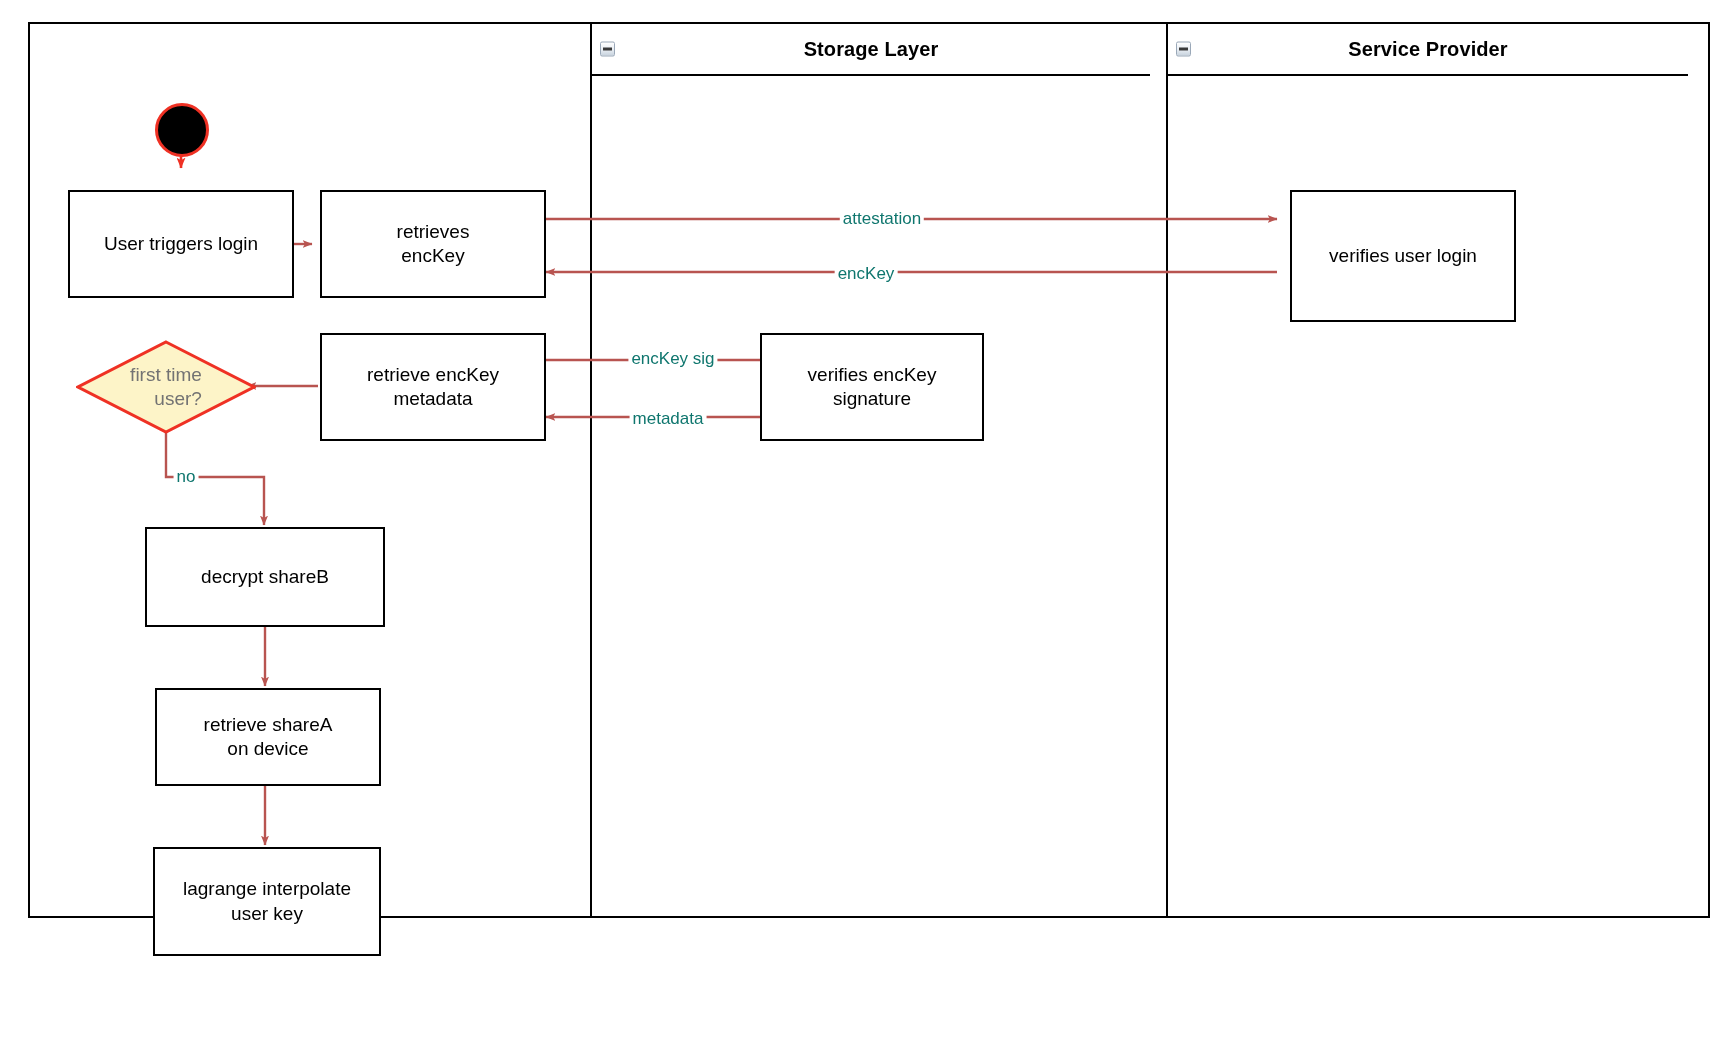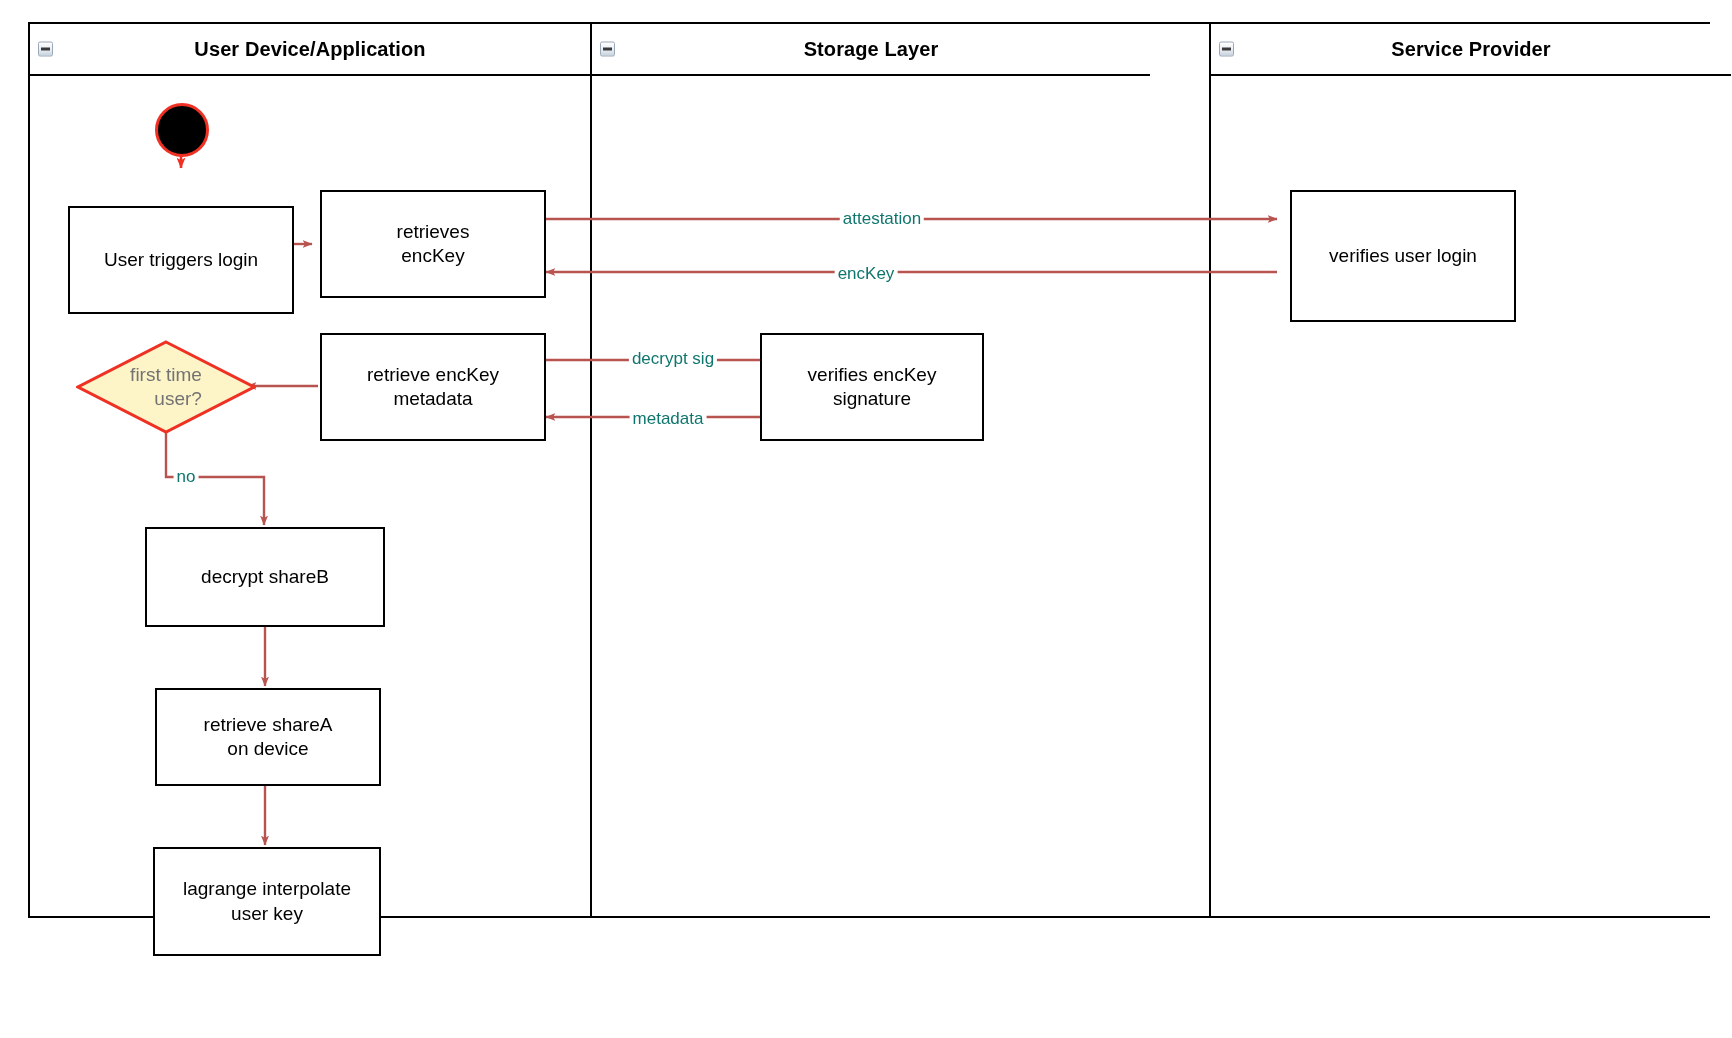"User Device/Application" div.lane { html: <div> <div> <span> <i></i> </span> <span>User Device/Application</span> </div> </div> -> none }
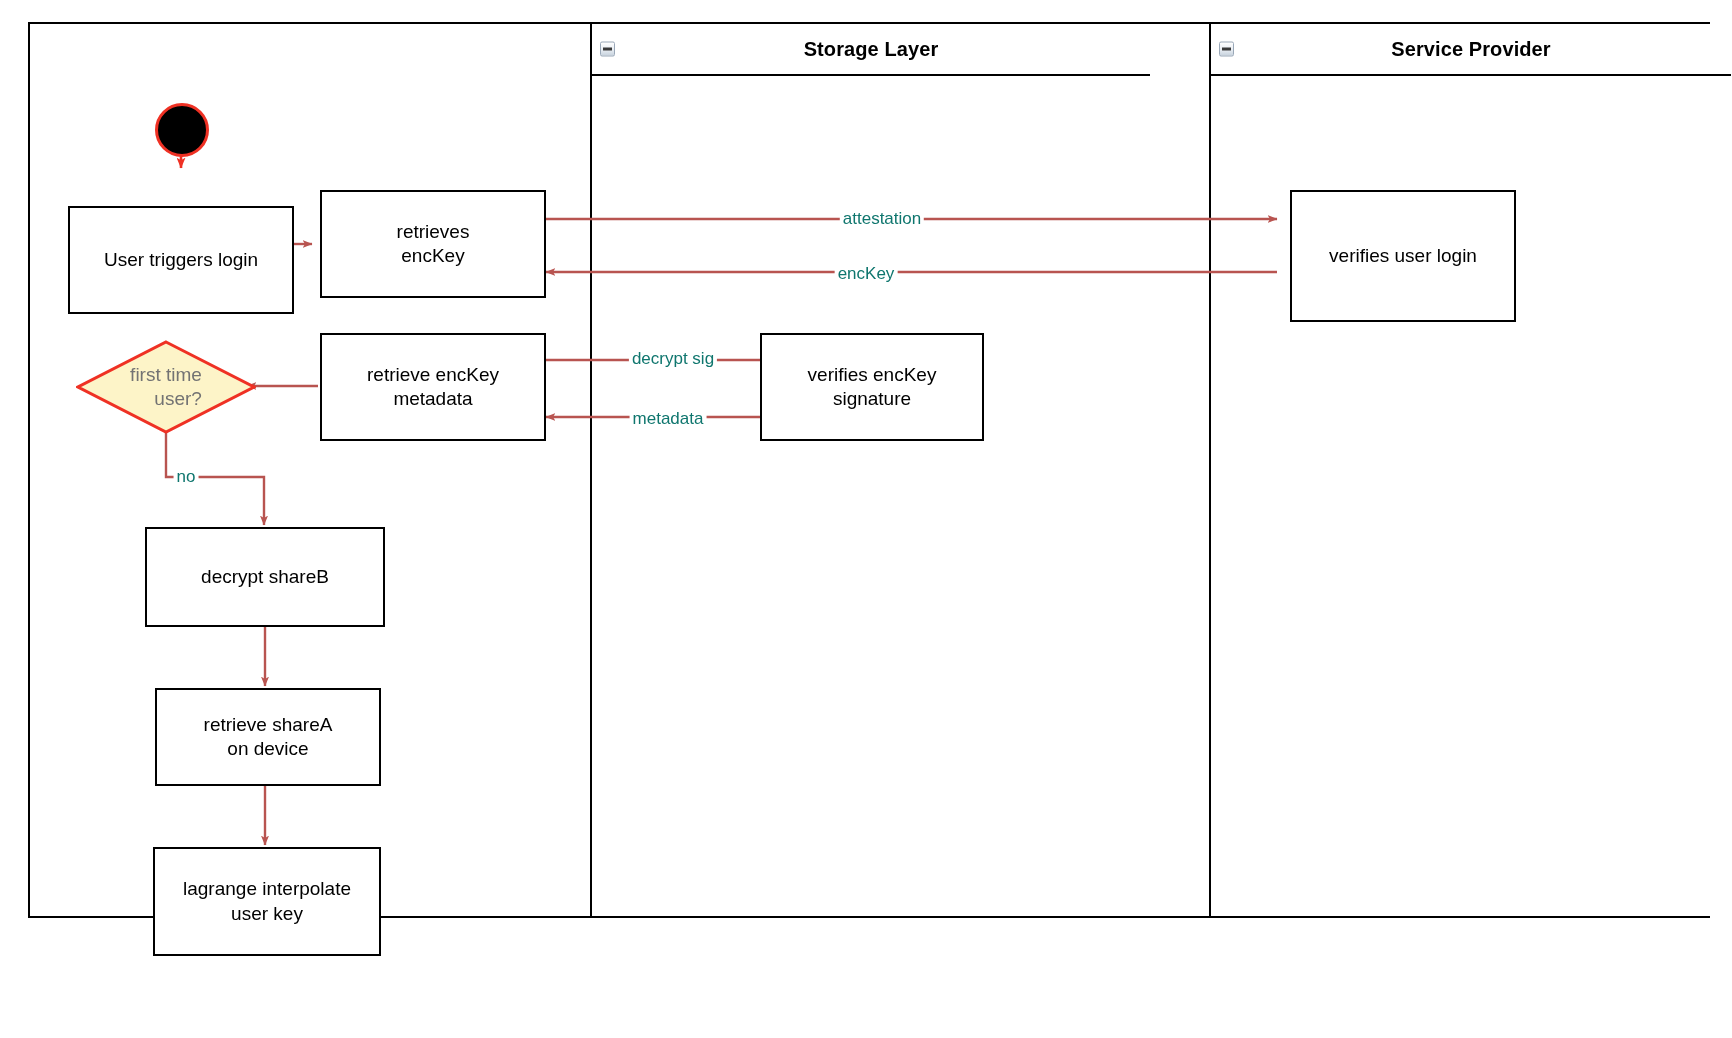"Service Provider" div.lane { left: 1179px -> 1136px }
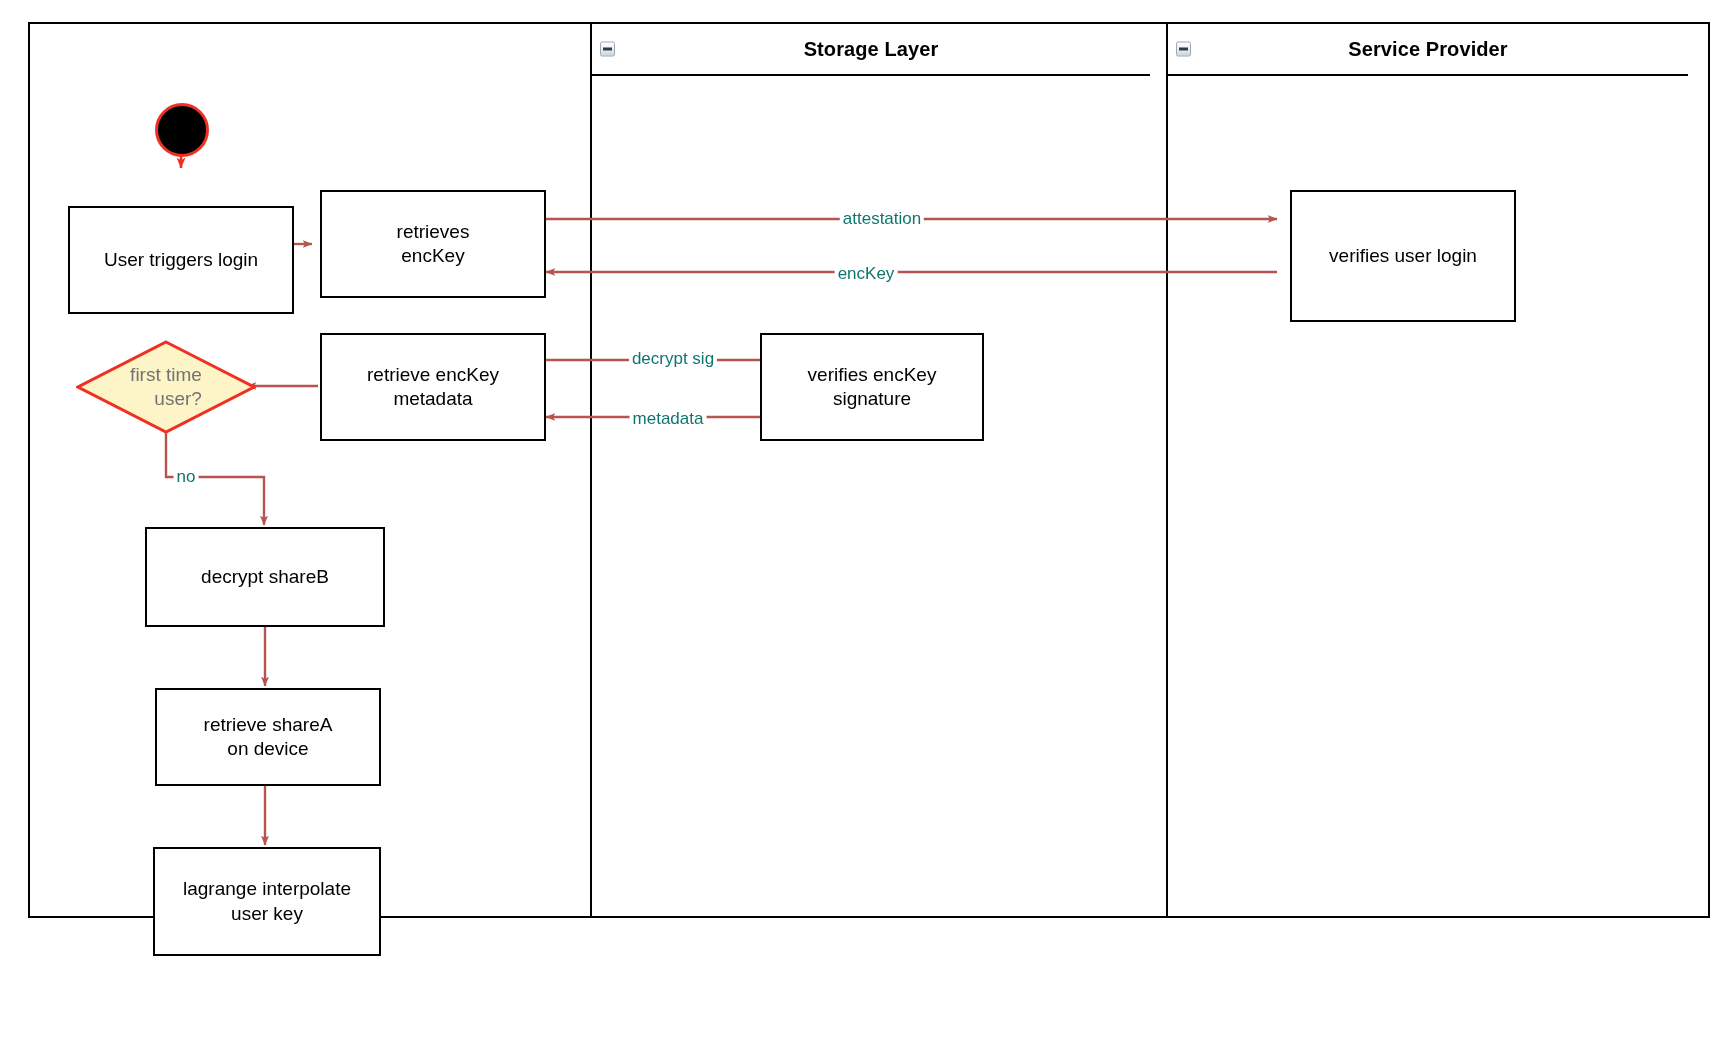"User triggers login" div.node { top: 206px -> 190px }
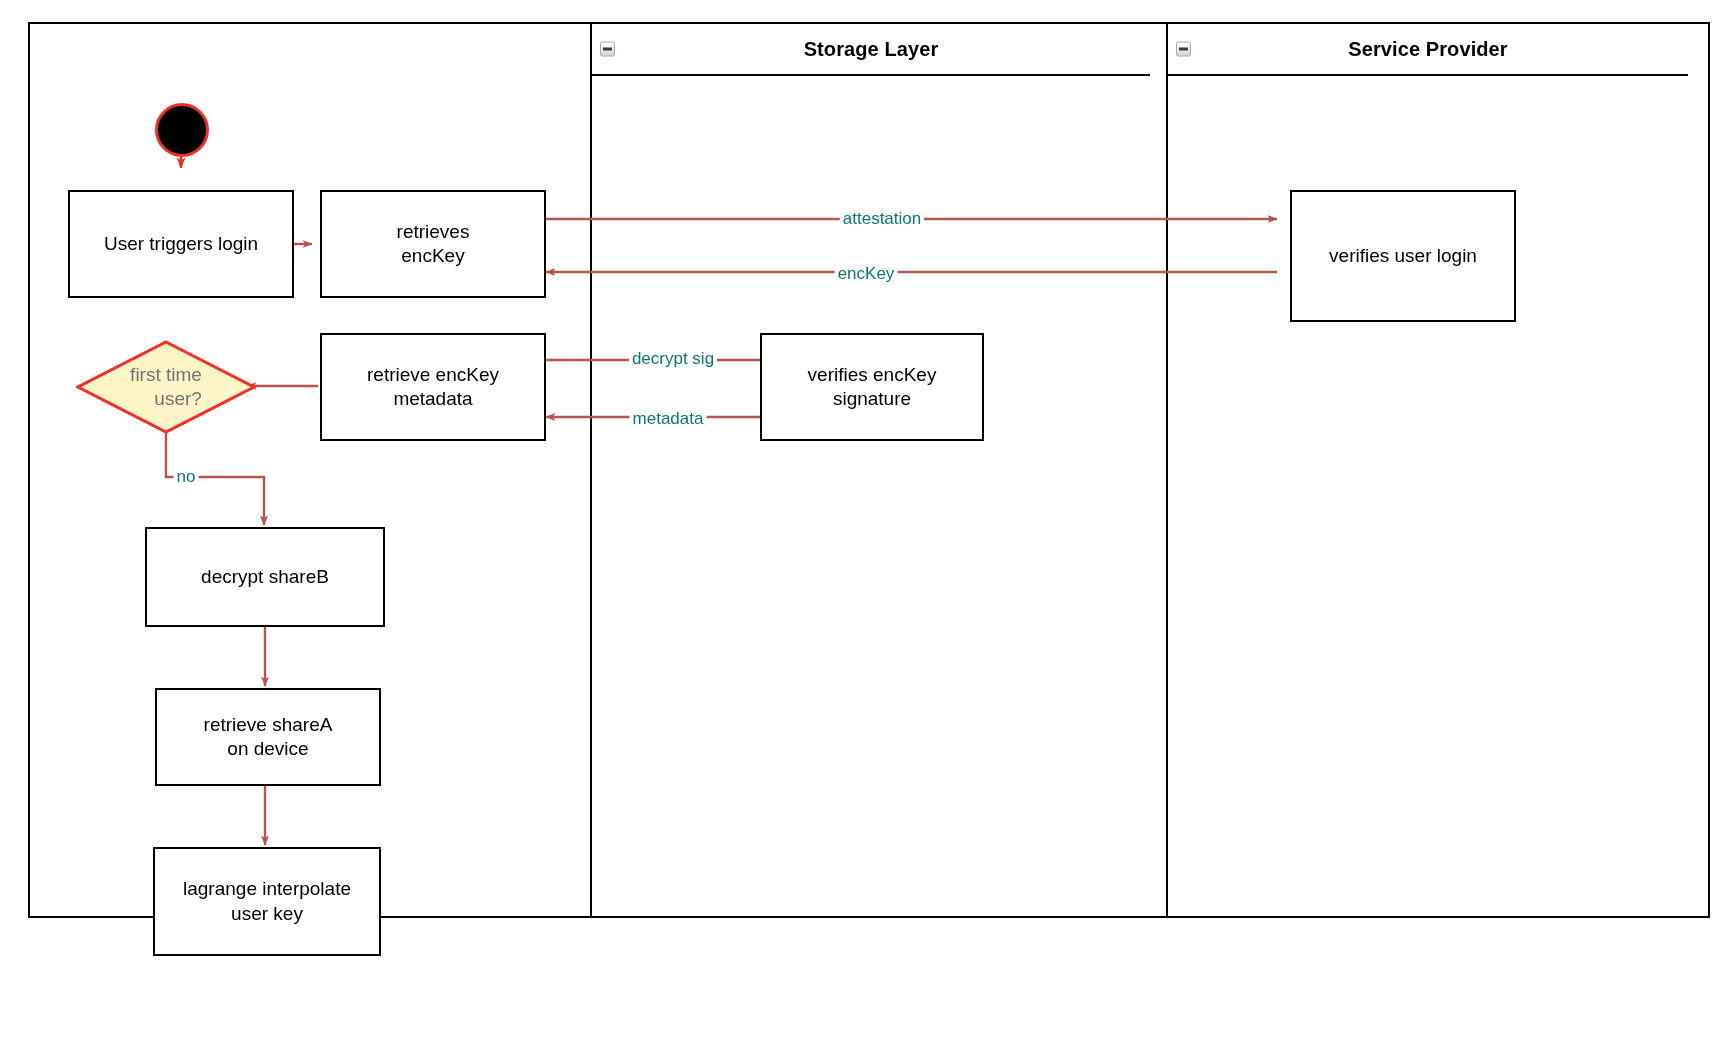"decrypt sig" div.edge-label { text: decrypt -> encKey }
